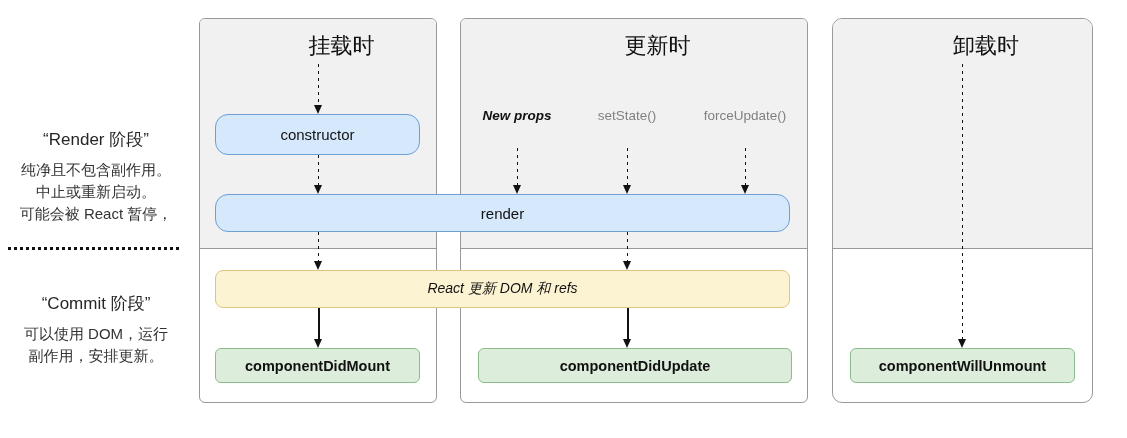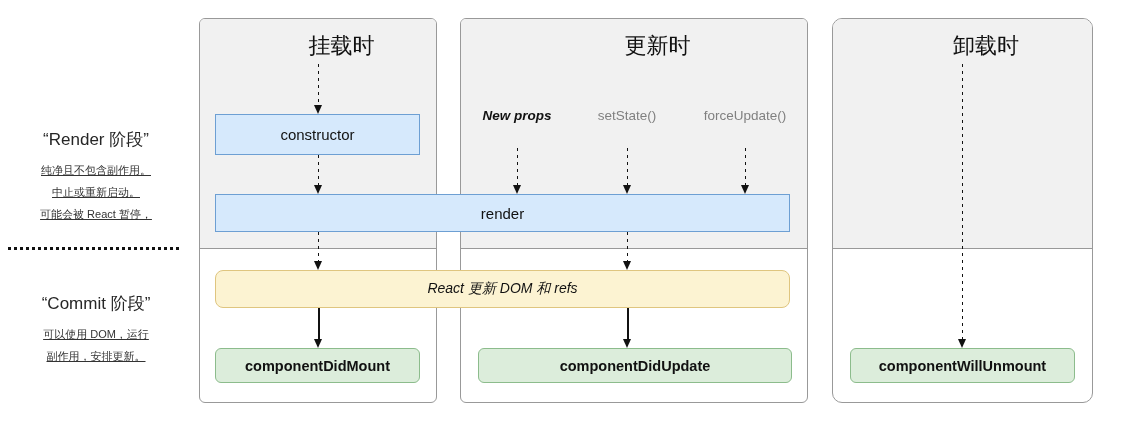"constructor" .box.blue { border-radius: 0 -> 13px }
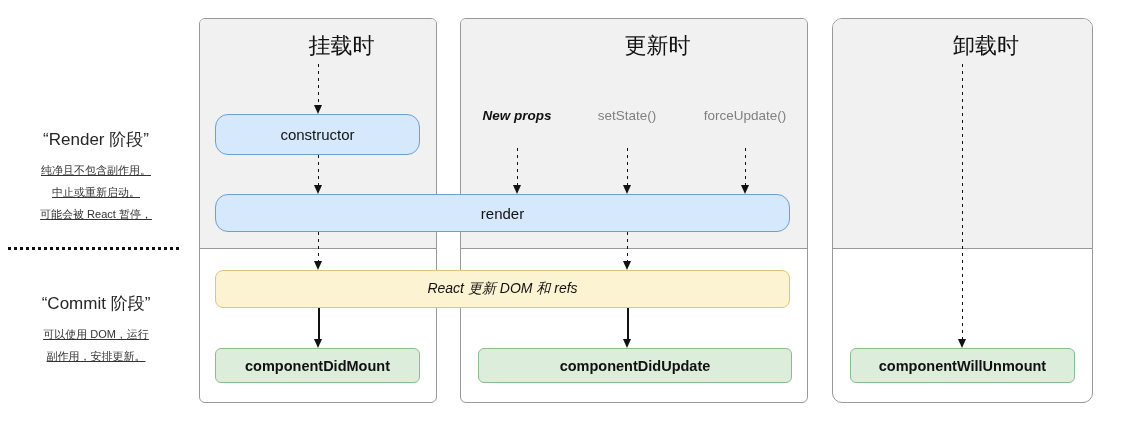"纯净且不包含副作用。" .phase-line { font-size: 11px -> 15px; text-decoration: underline -> none }
